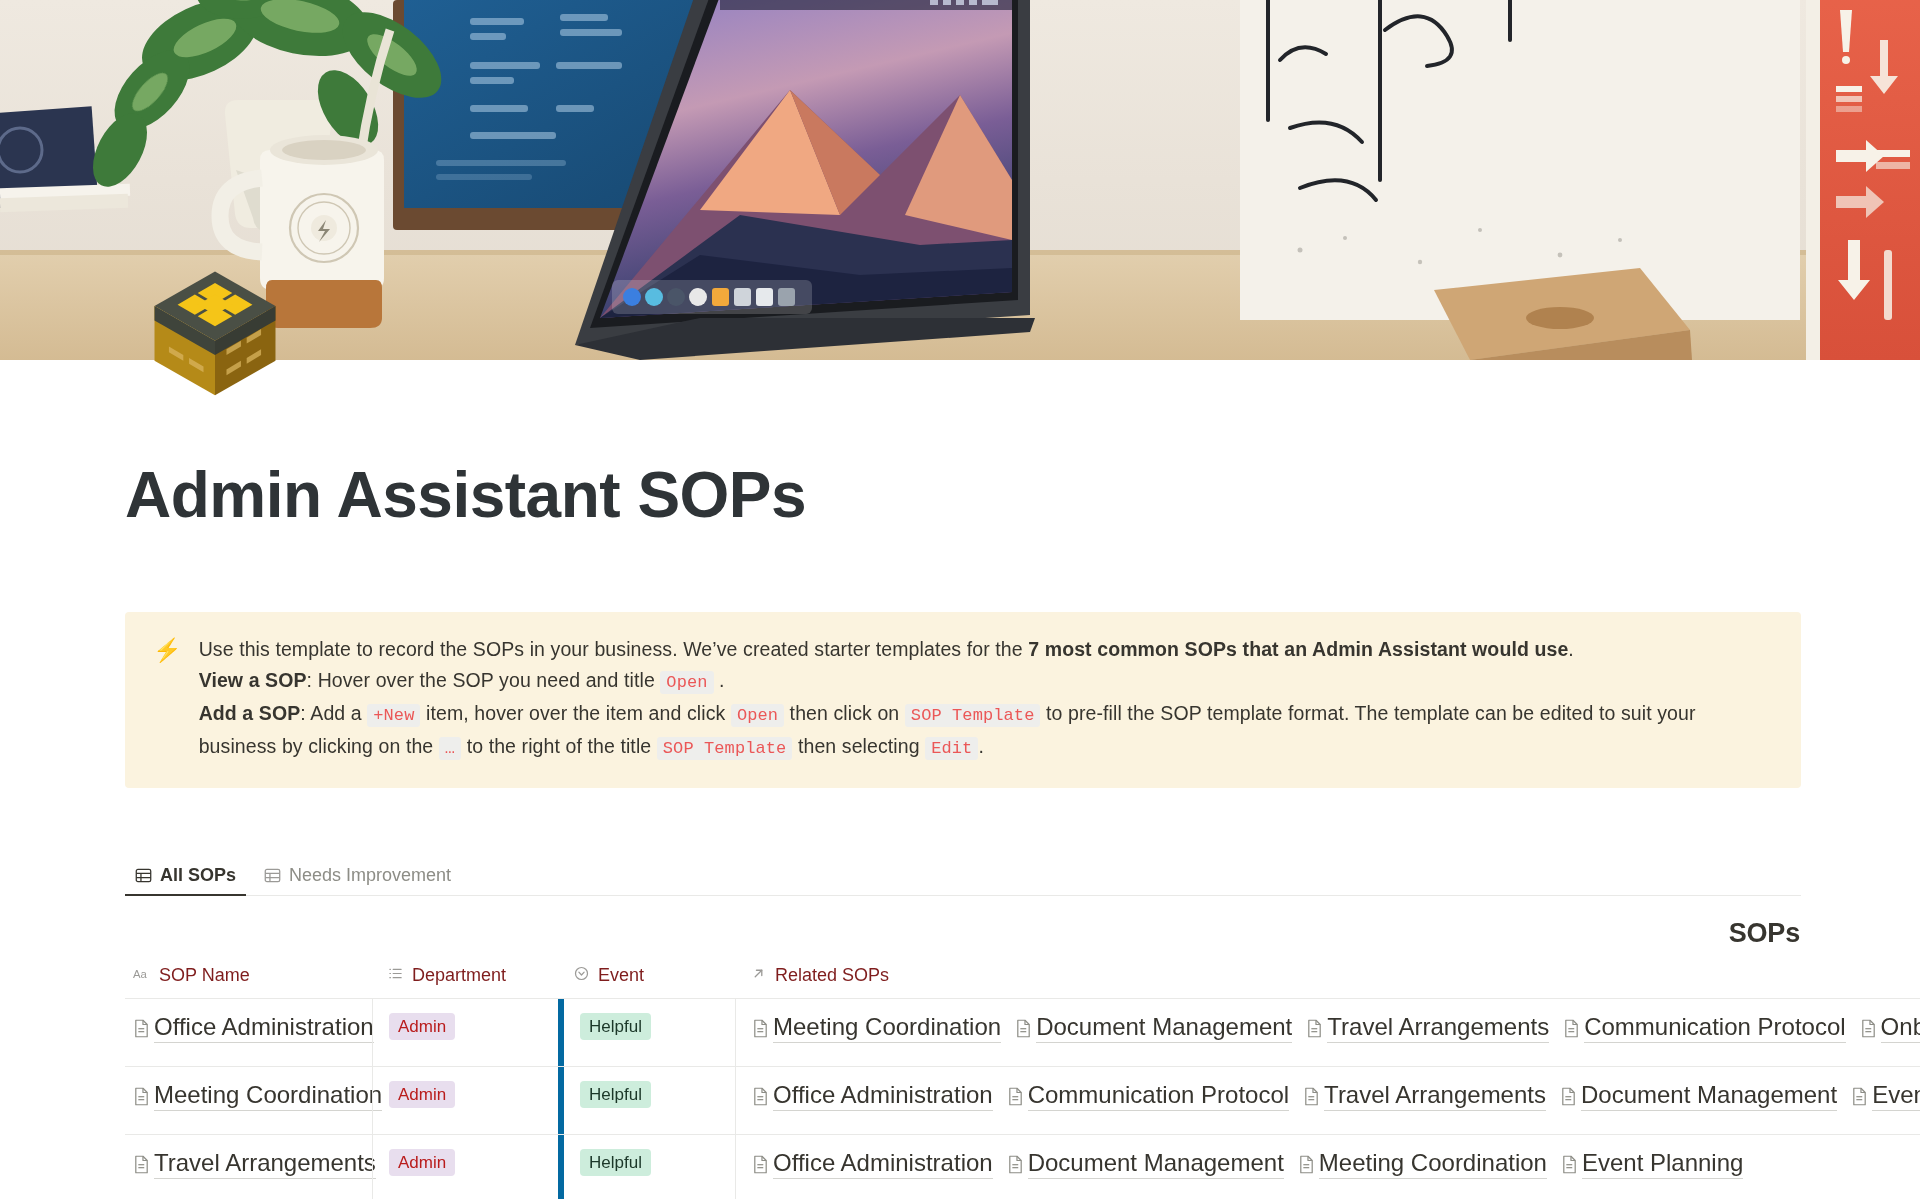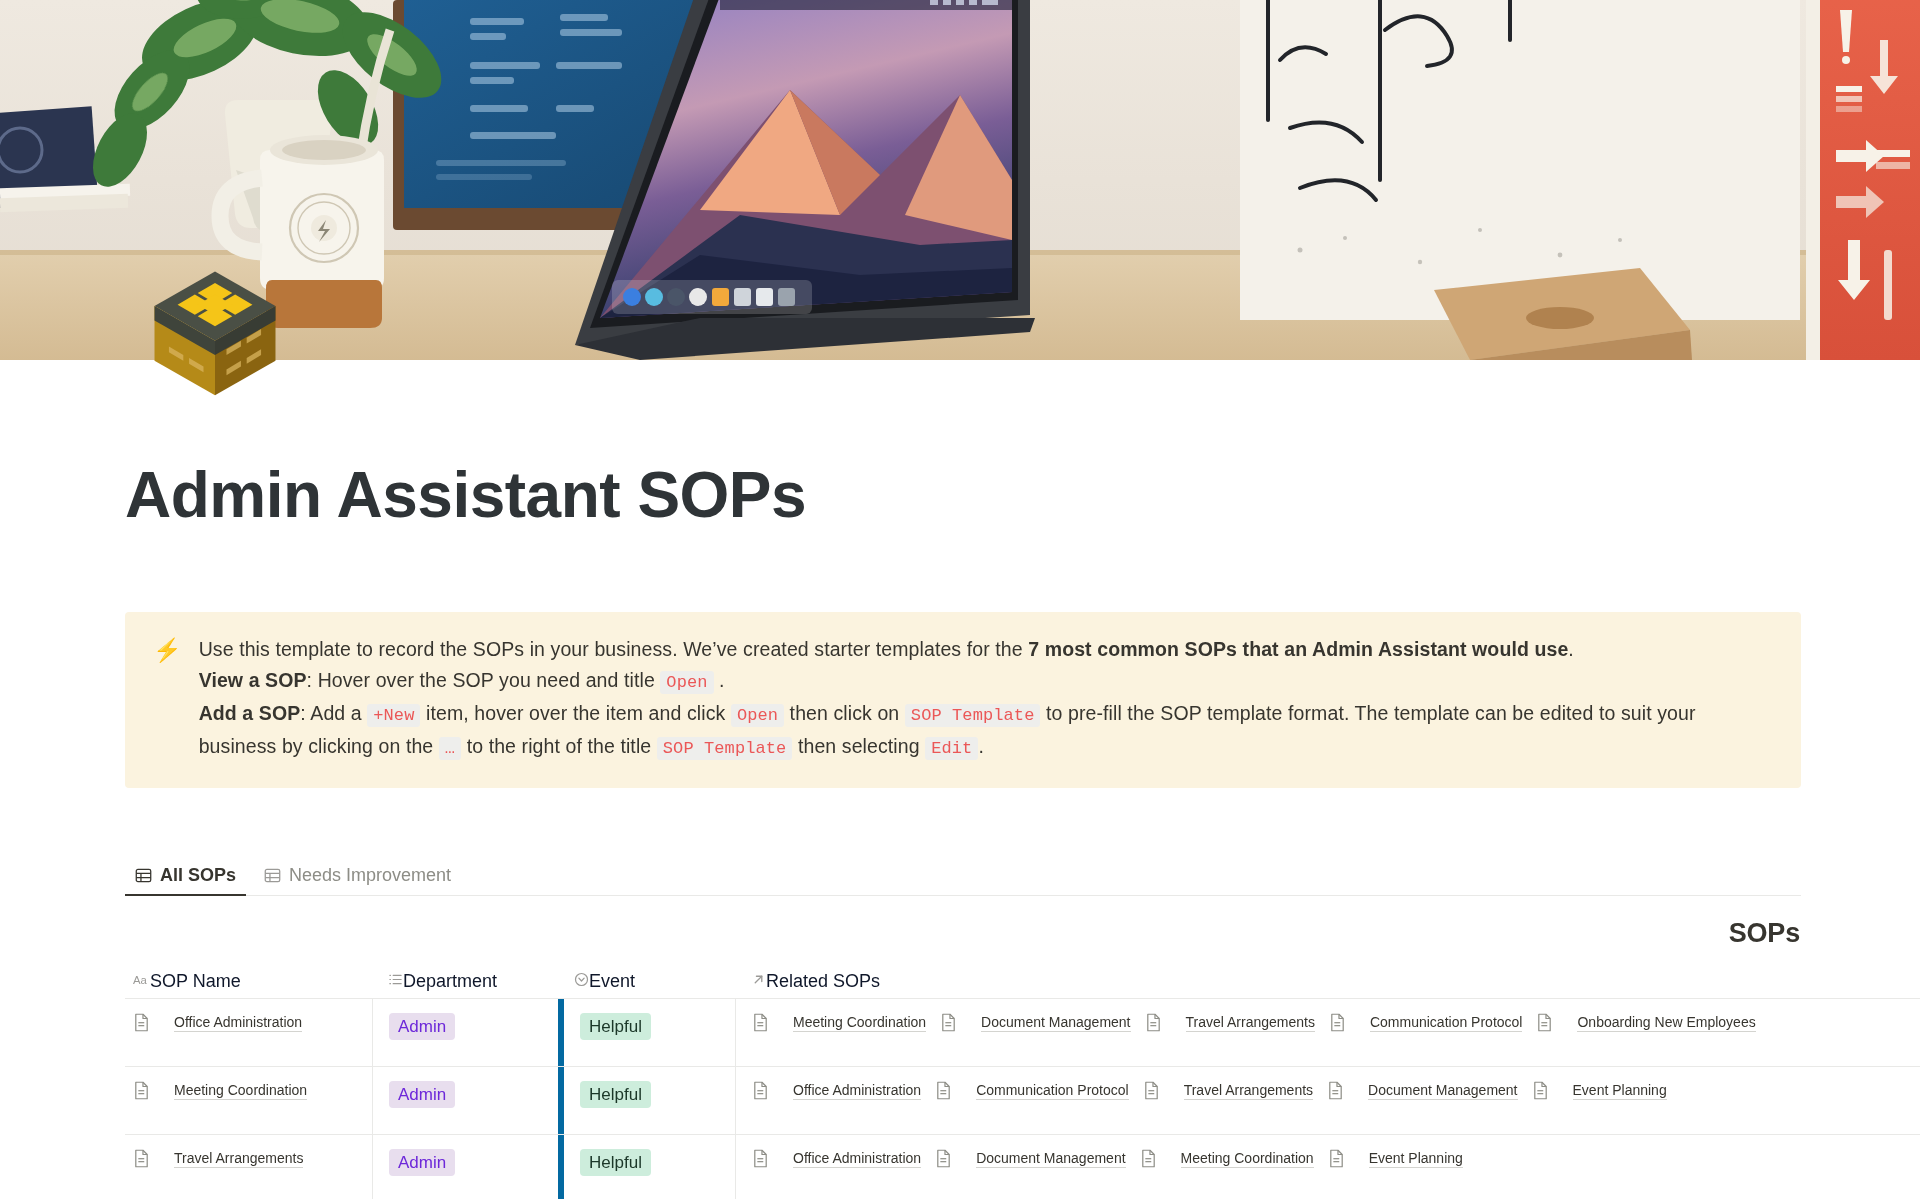"Aa" .th { align-items: center -> flex-start; color: #0f172a -> #7f1d1d; gap: none -> 9px }
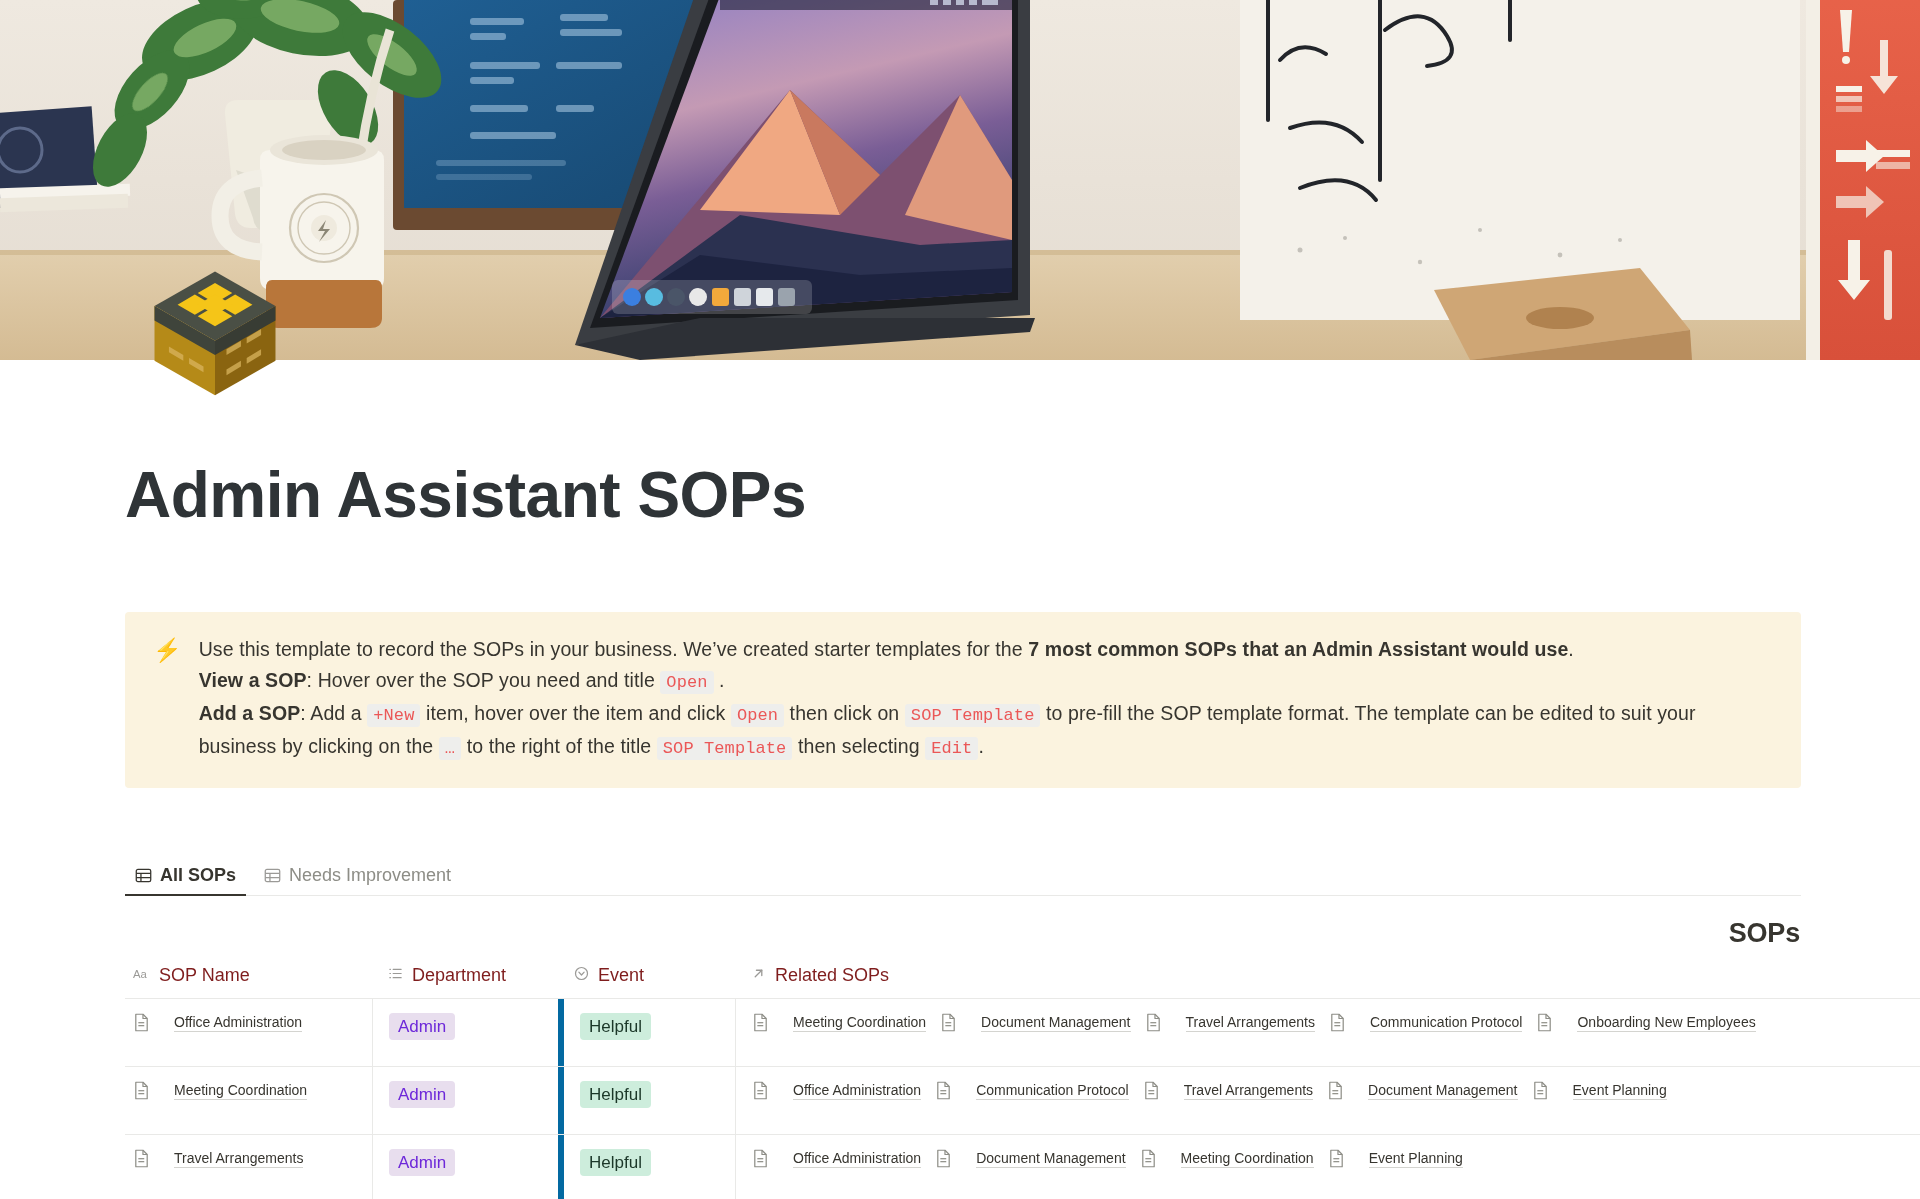"Office Administration" .page-link { font-size: 14px -> 24px; gap: 24px -> 4px }
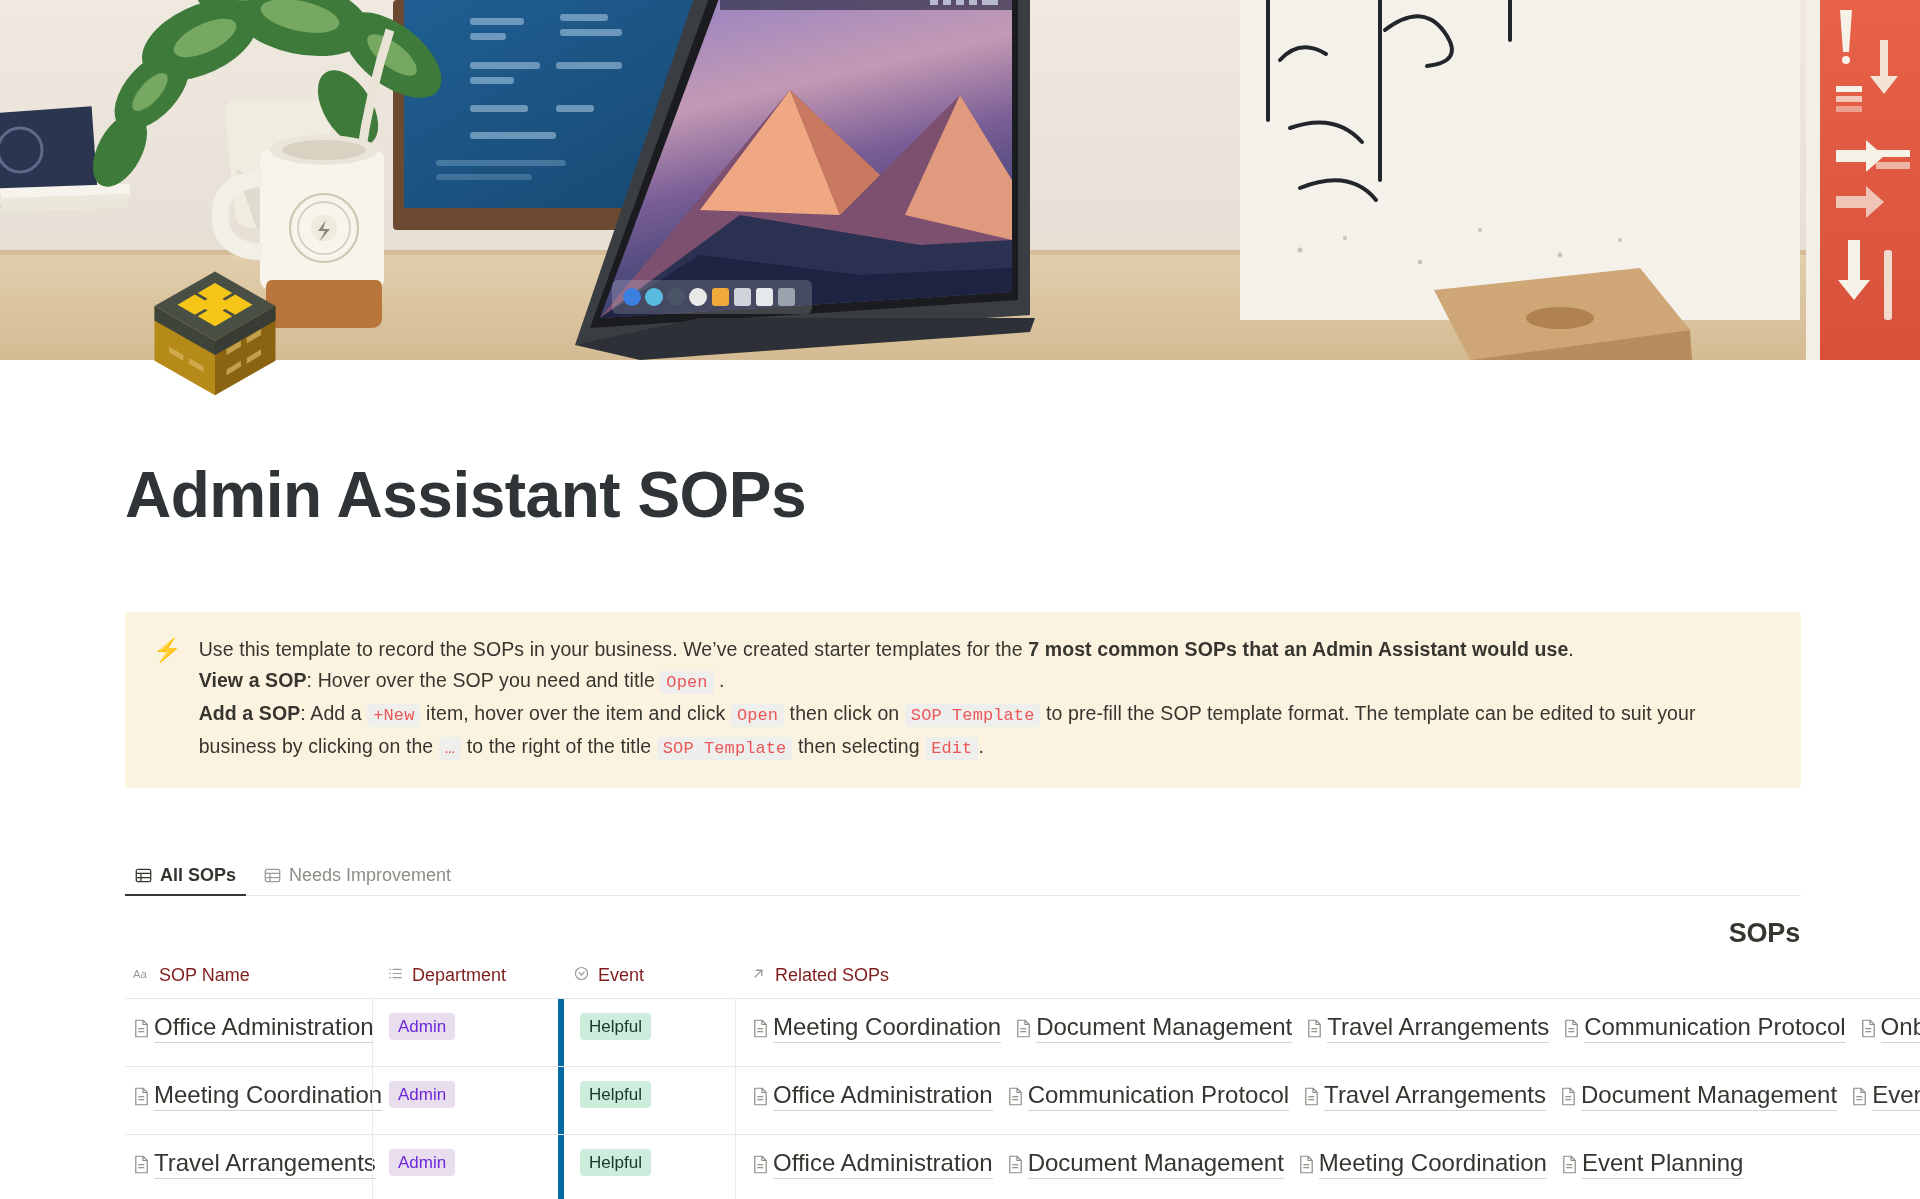"Admin" .tag.purple { color: #6d28d9 -> #b91c1c }
